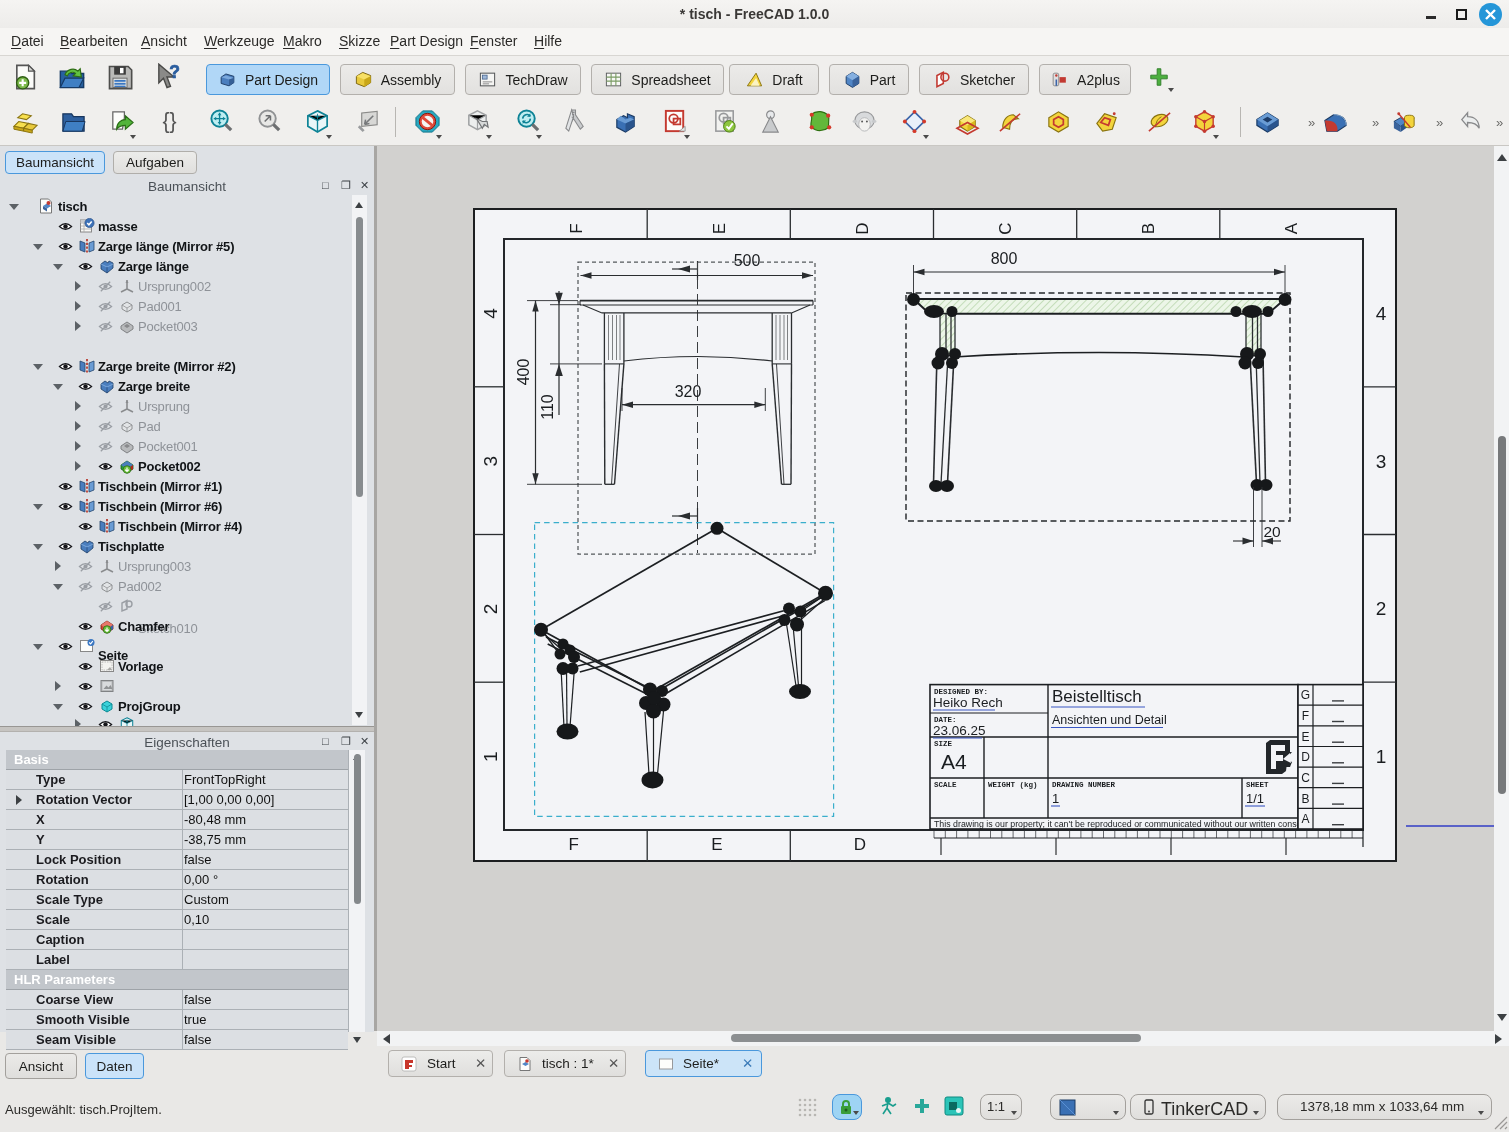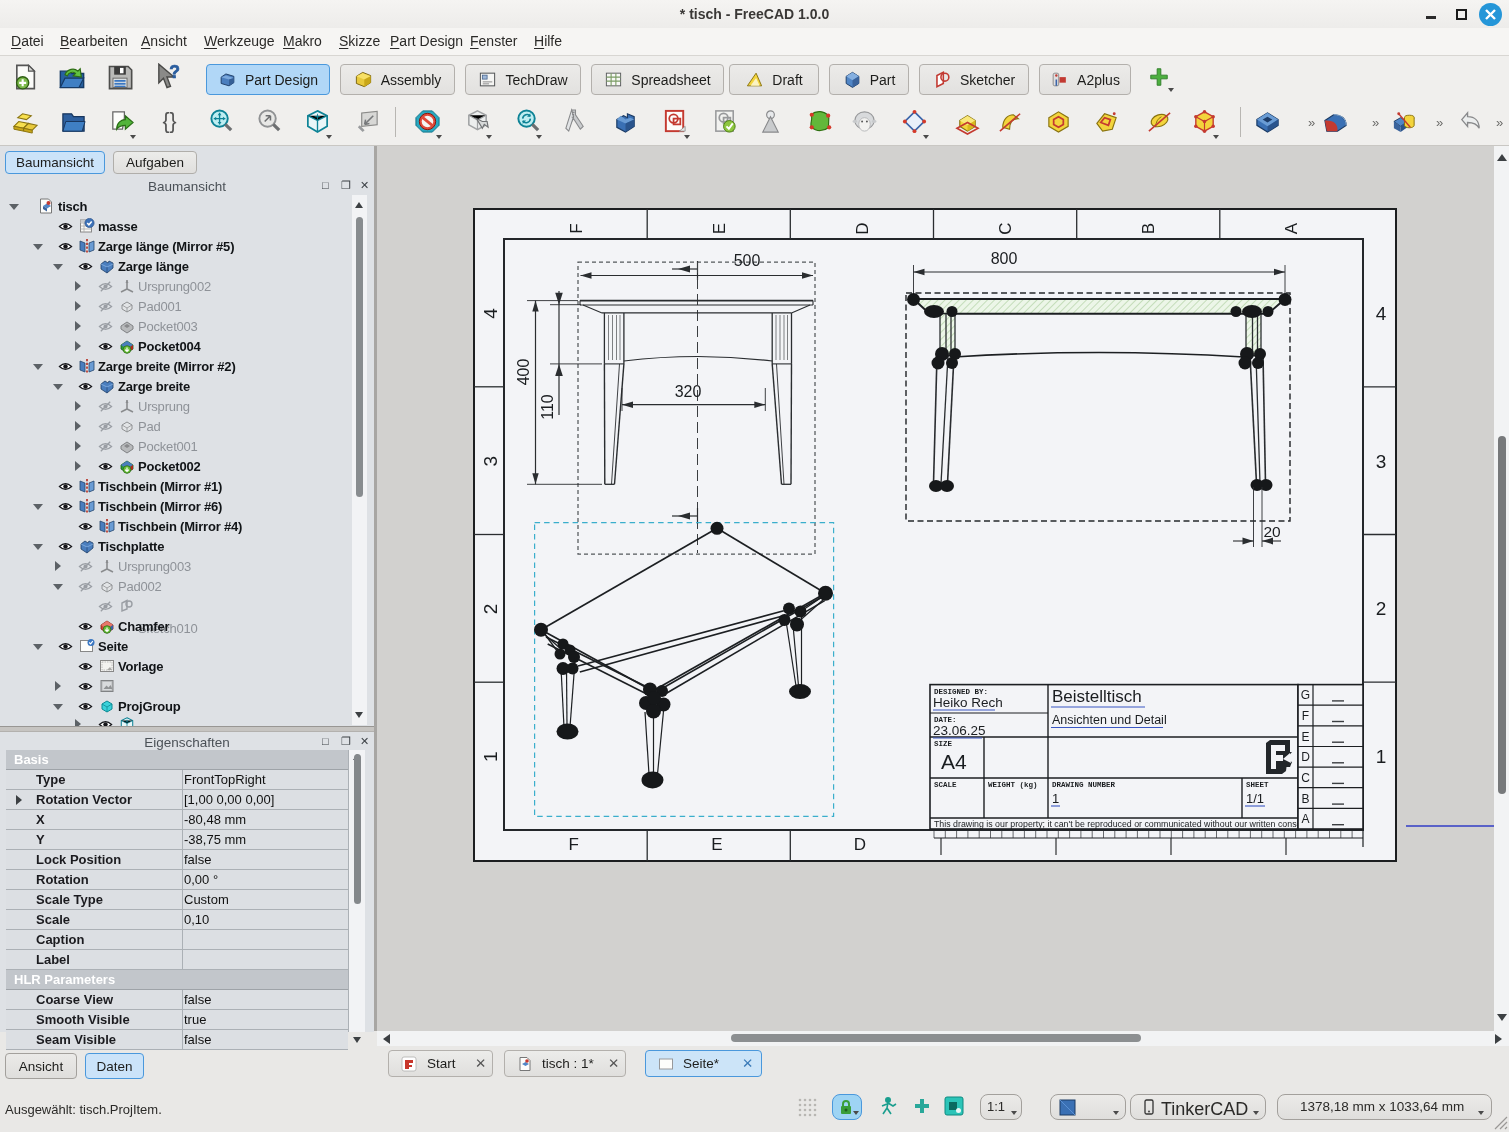"Pocket004" div.trow { html: <div> <div></div> <svg> <use></use> </svg> <svg> <use></use> </svg> <span>Pocket004</span> </div> -> none }
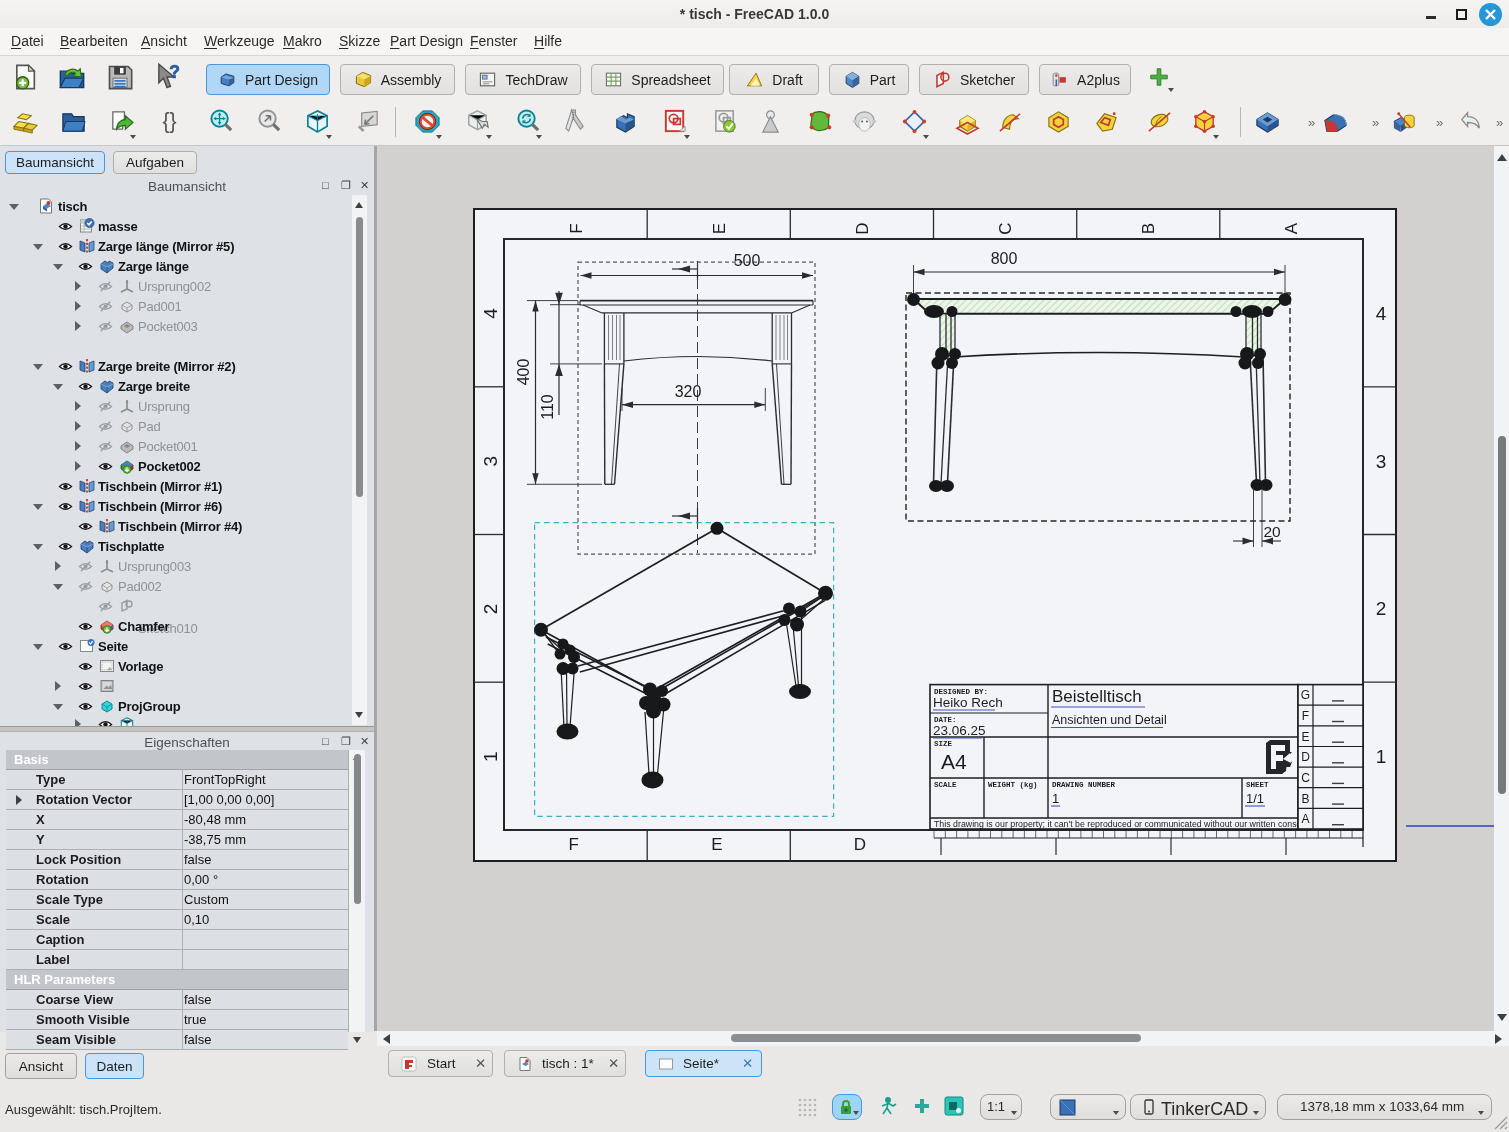"Seite" span { top: 3px -> 12px }
